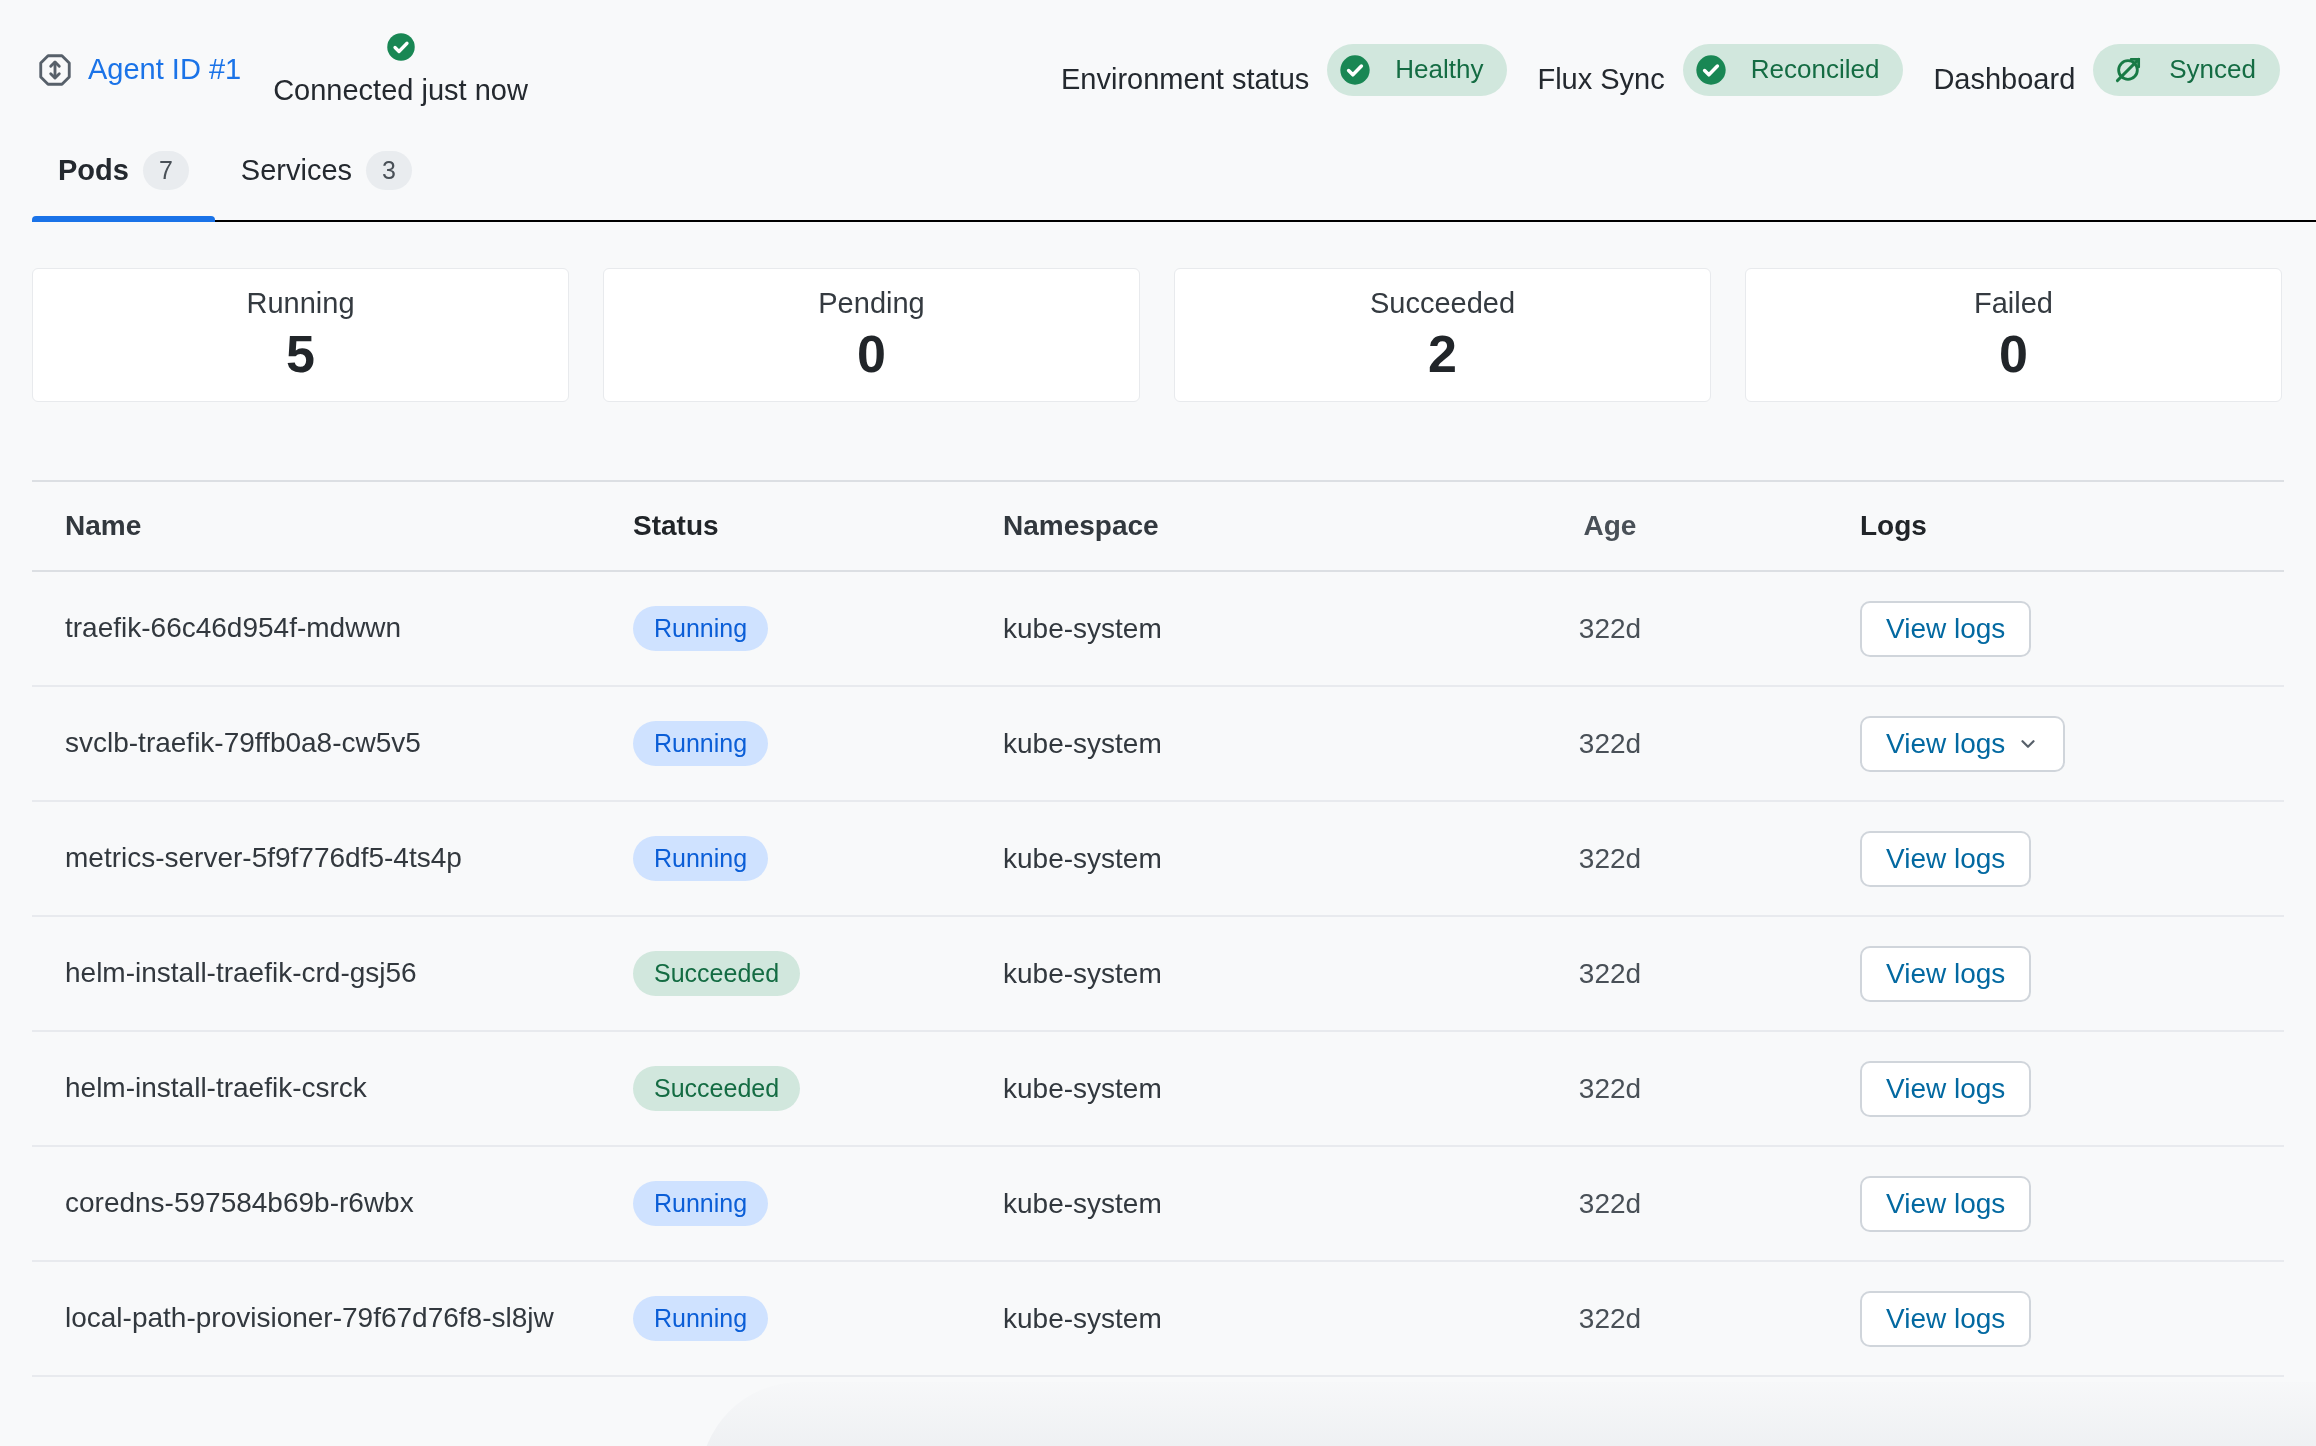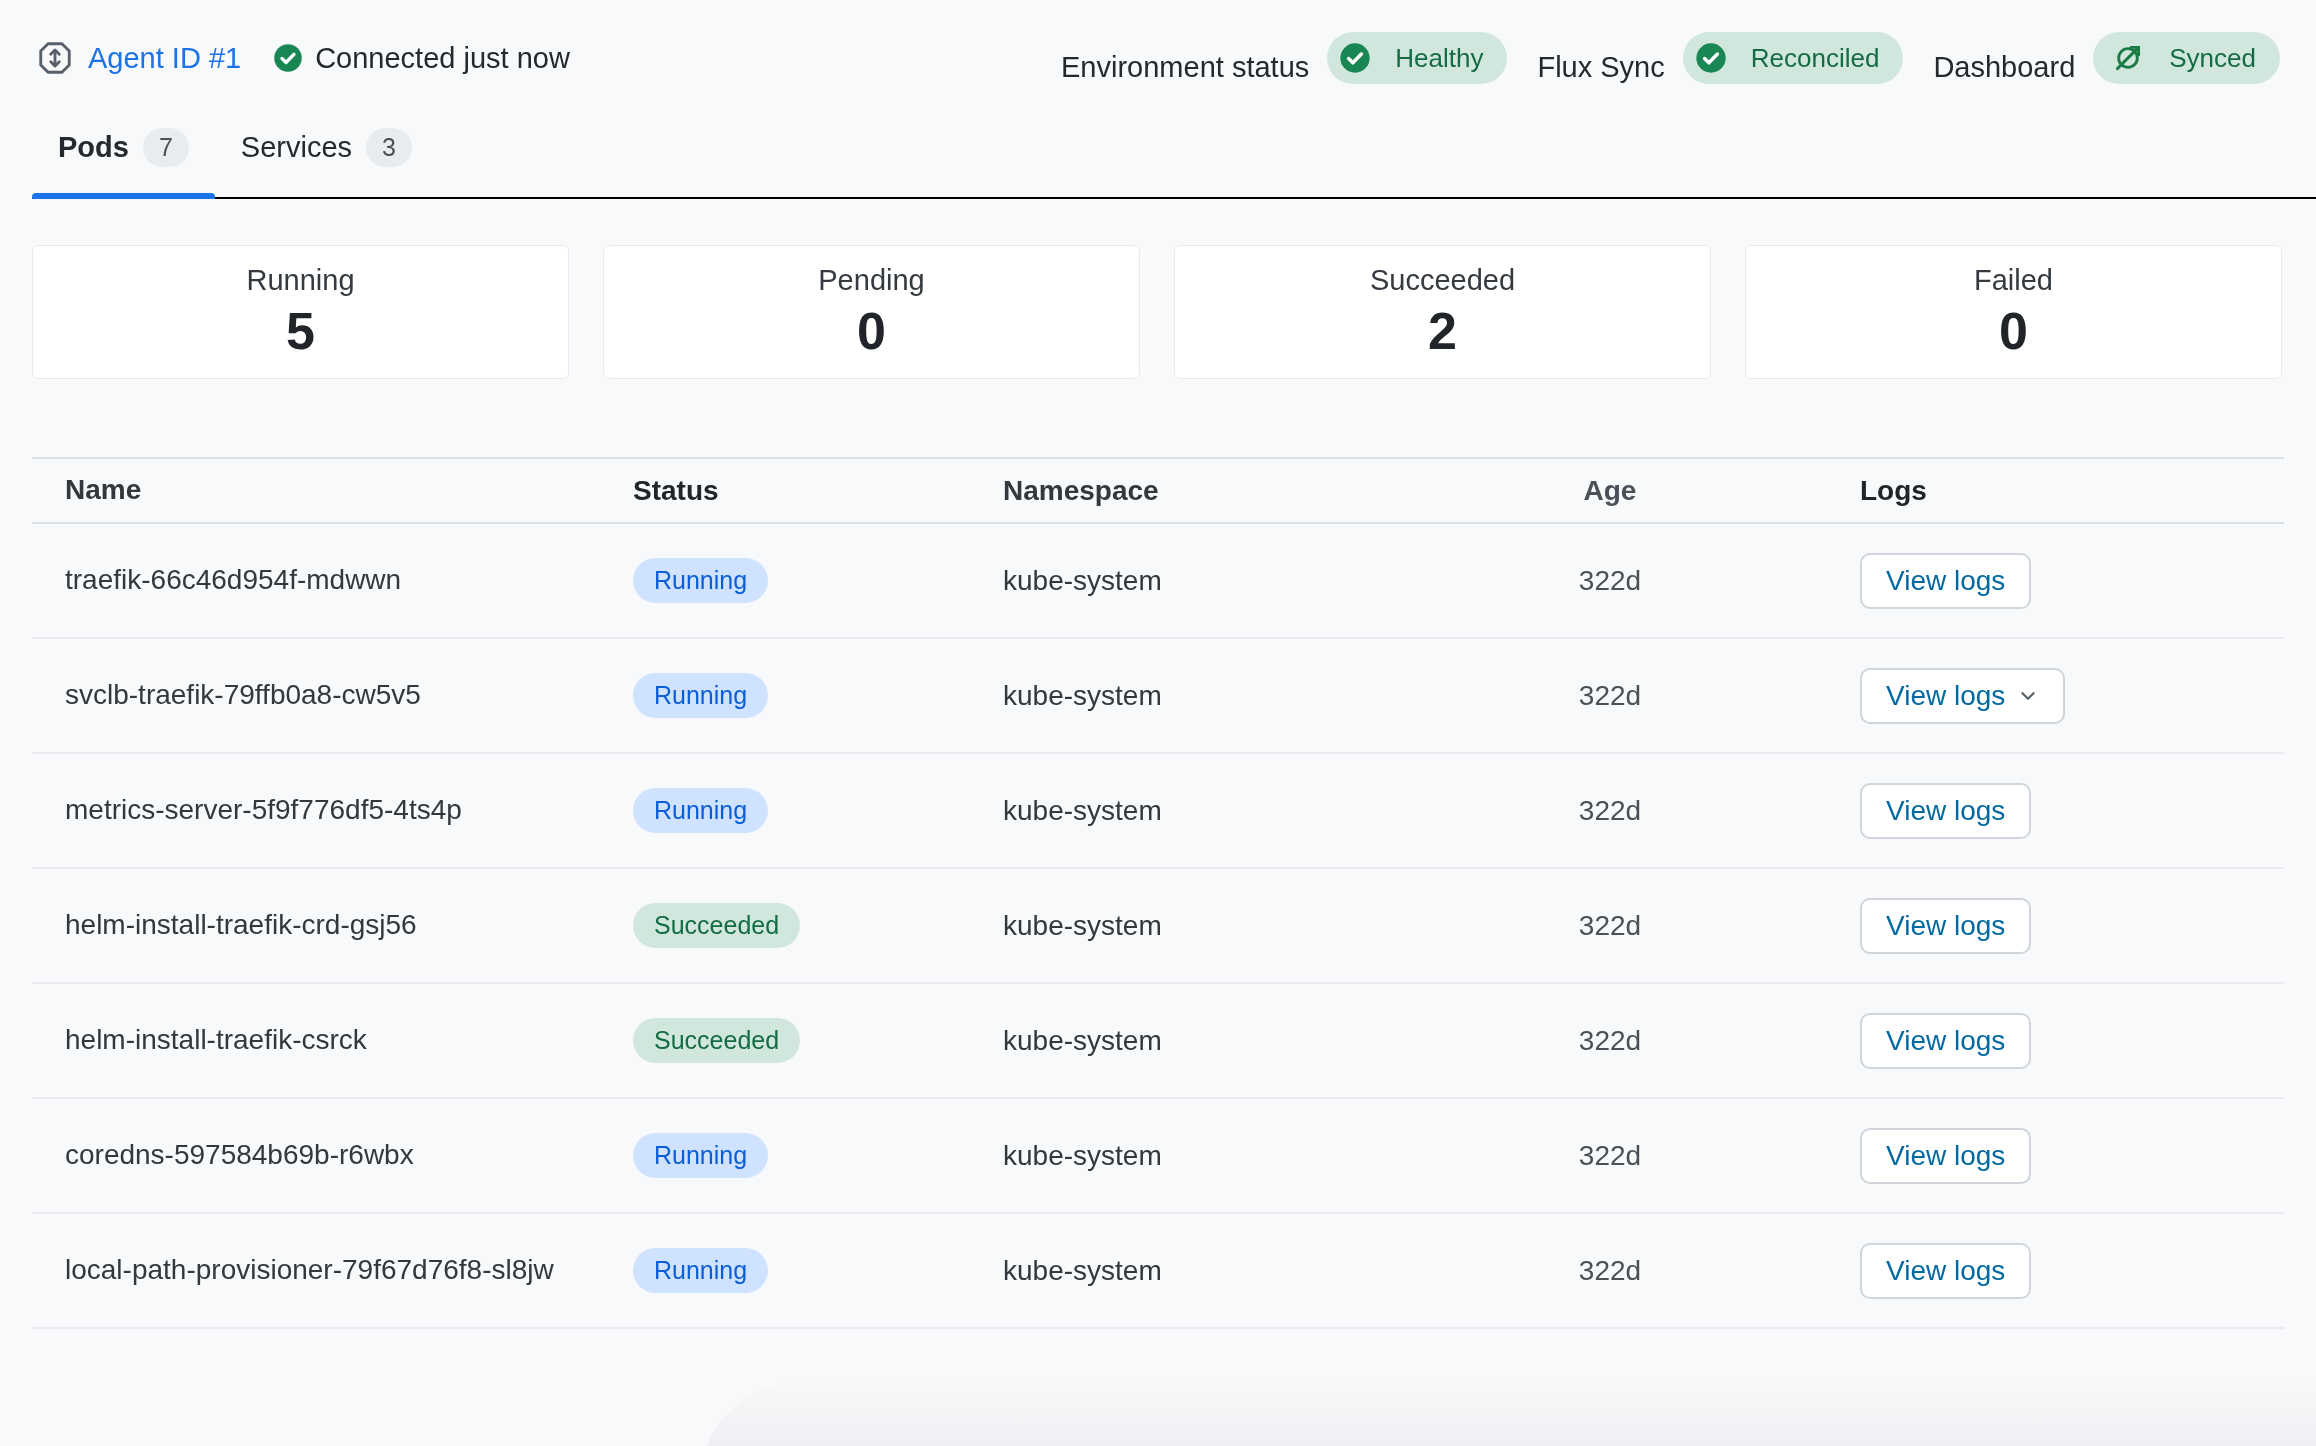"Connected just now" .conn-group { flex-direction: none -> column }
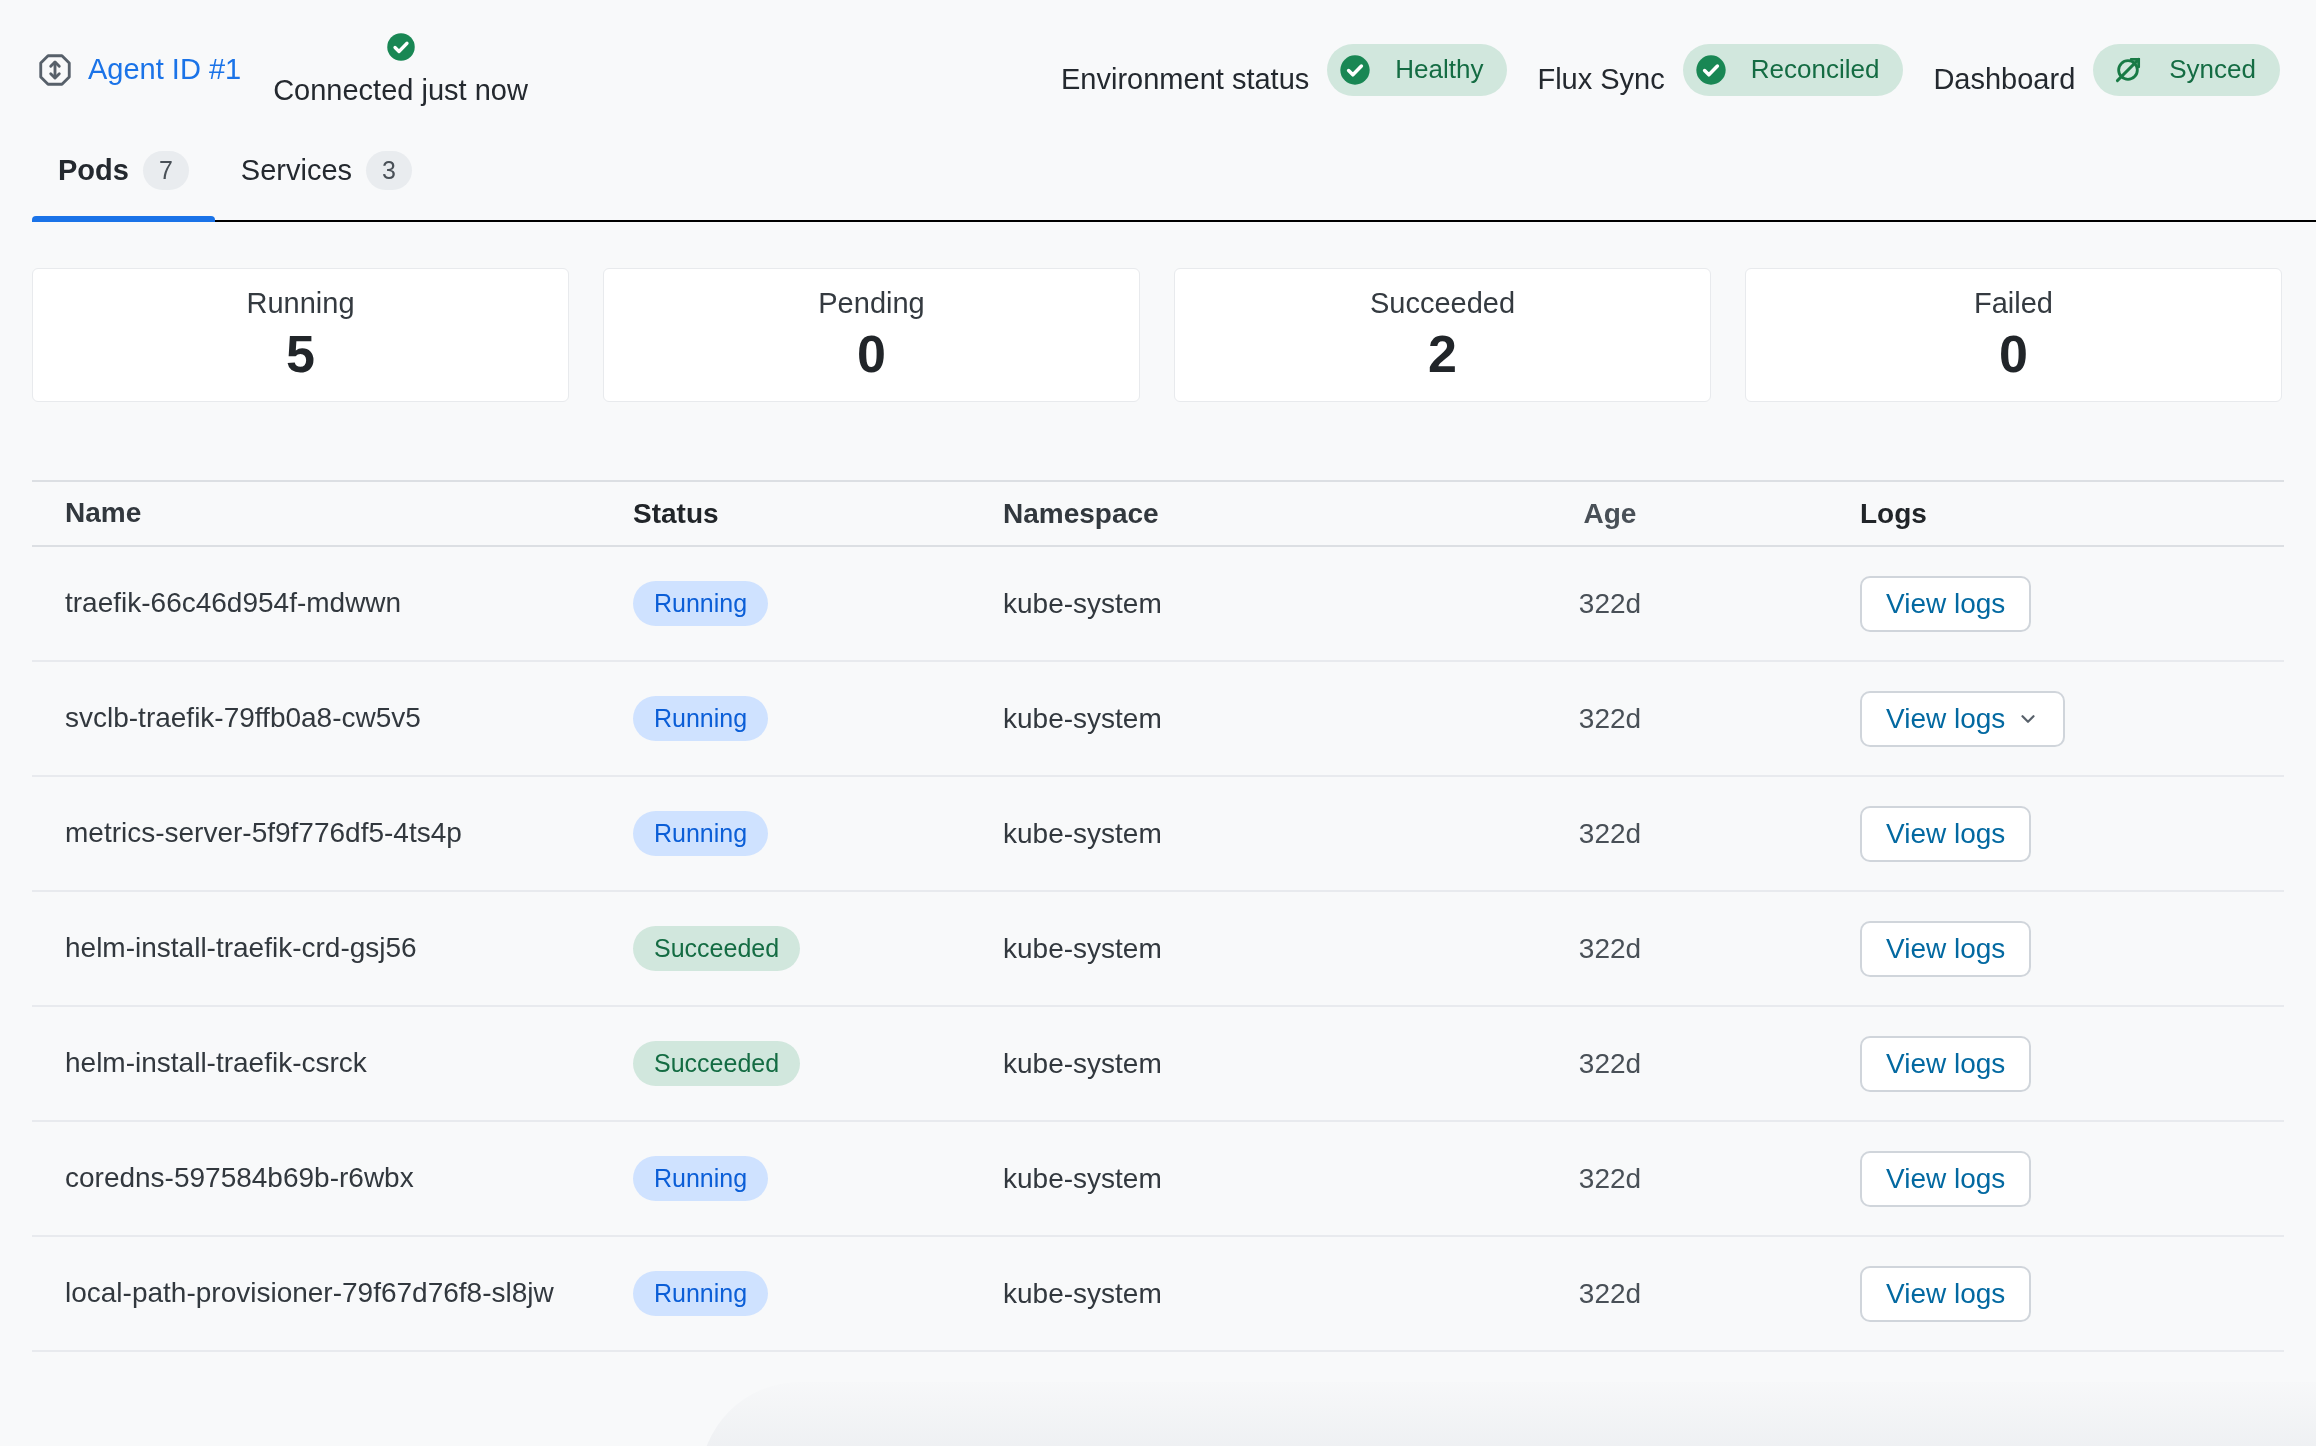"Name" .thead { height: 65px -> 90px }
